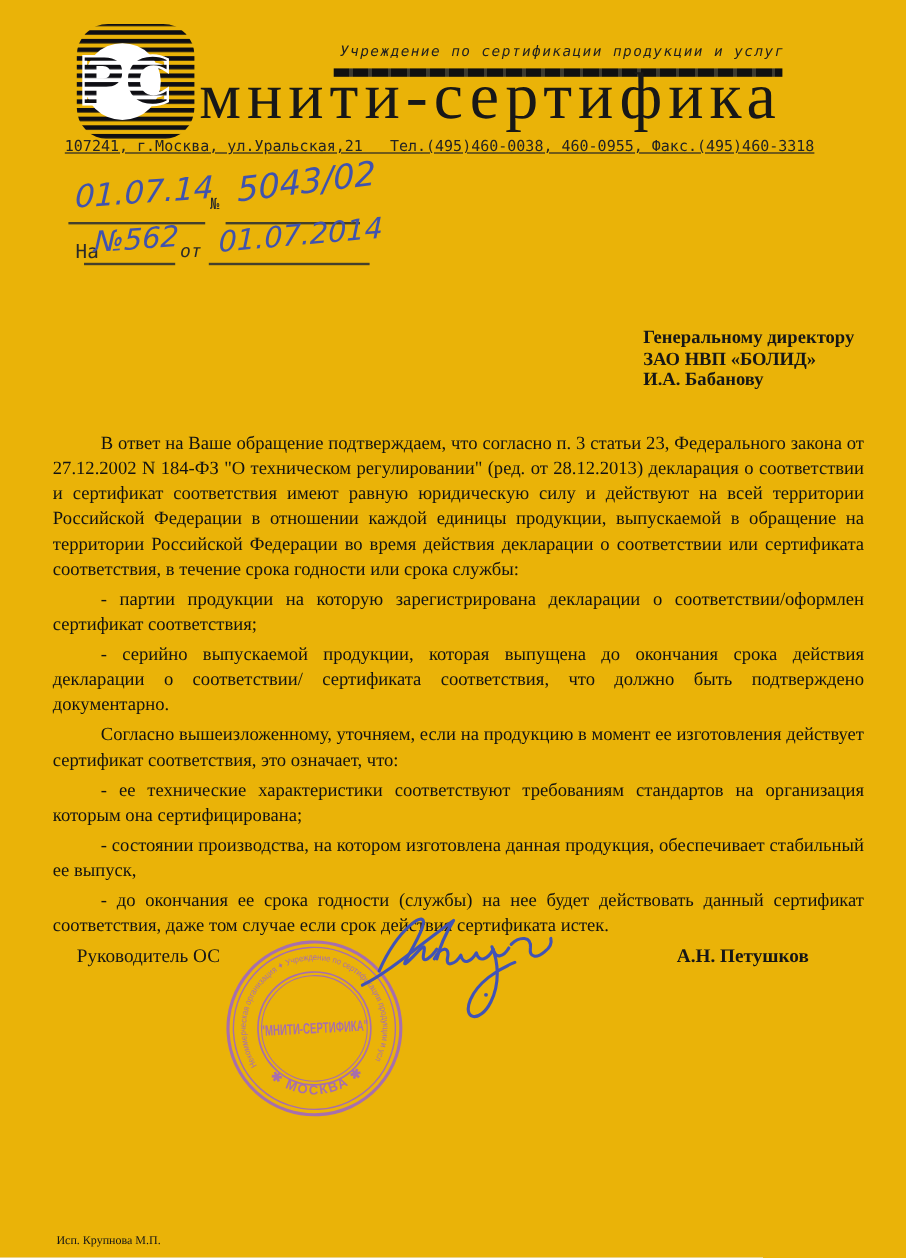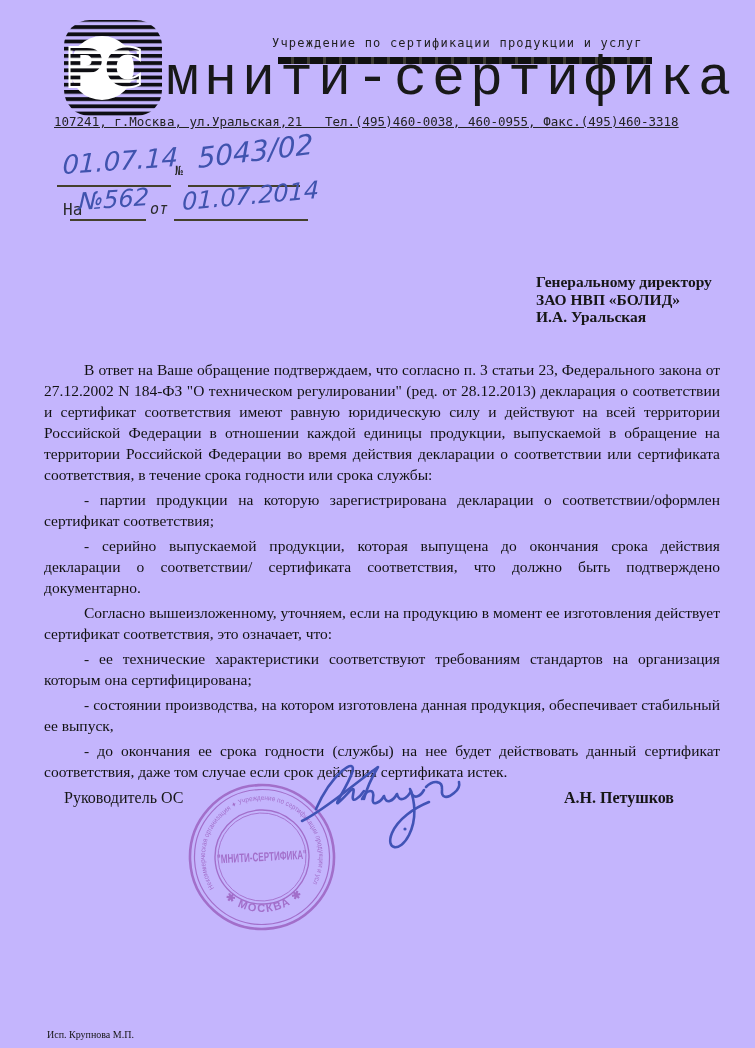"РС" .page { background: #c4b5fd -> #eab308 }
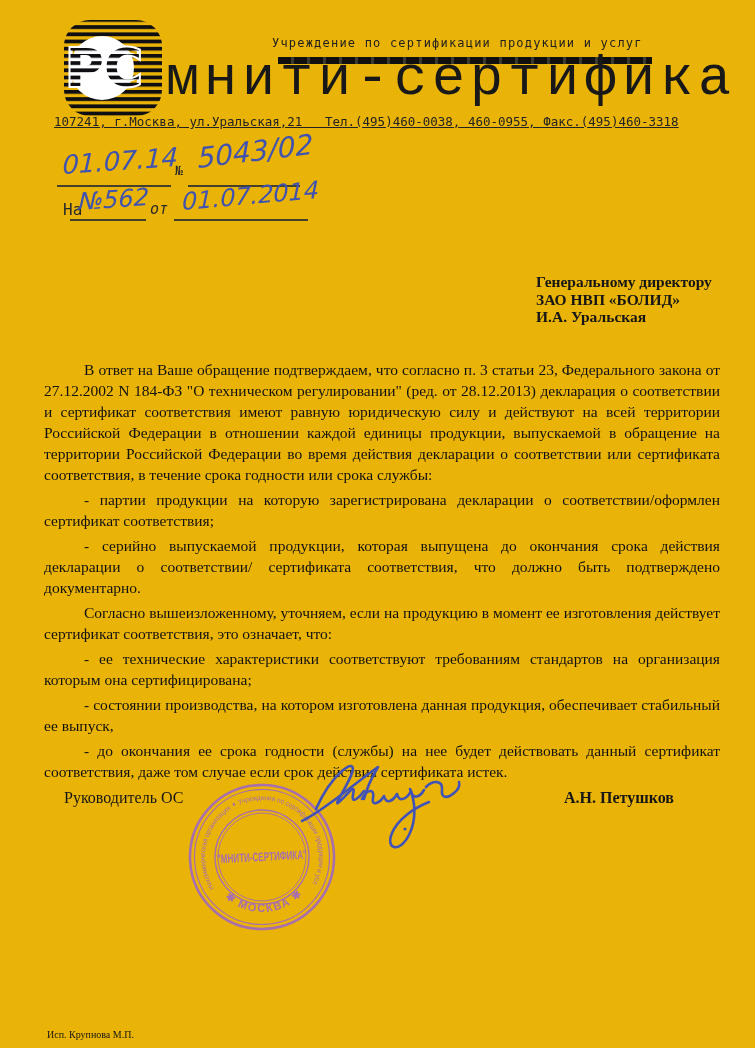"Учреждение по сертификации продукции и" .tagline { font-style: none -> italic; text-align: left -> right }
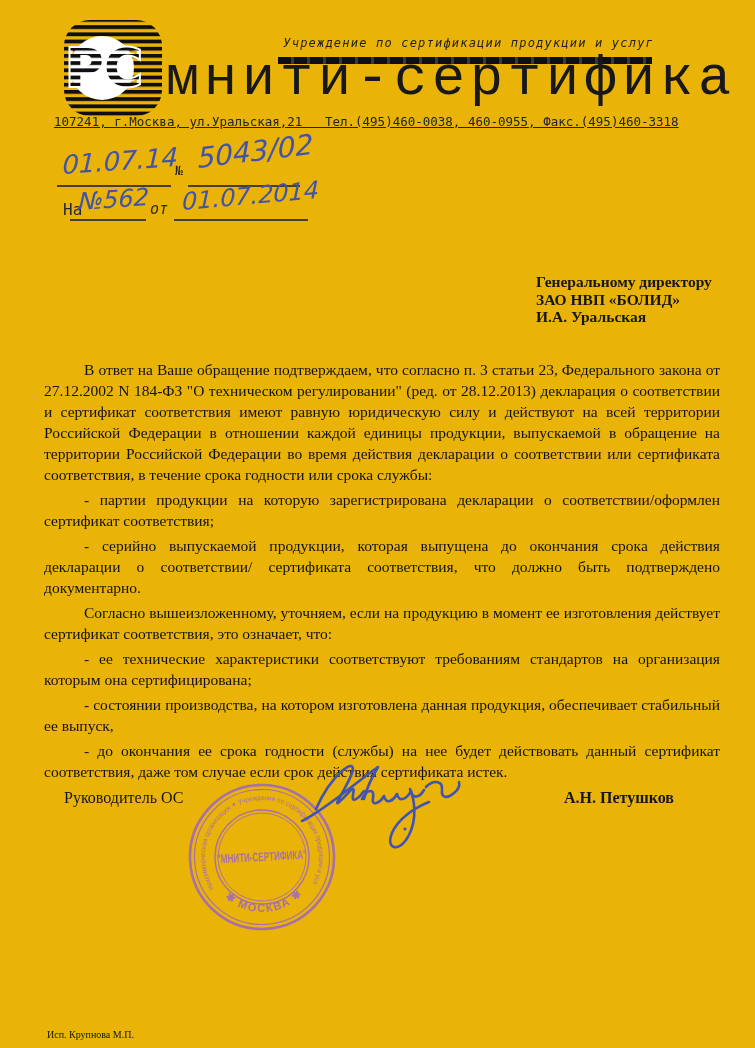"мнити-сертифика" .org-title { font-family: Liberation Mono, monospace -> Liberation Serif, serif }
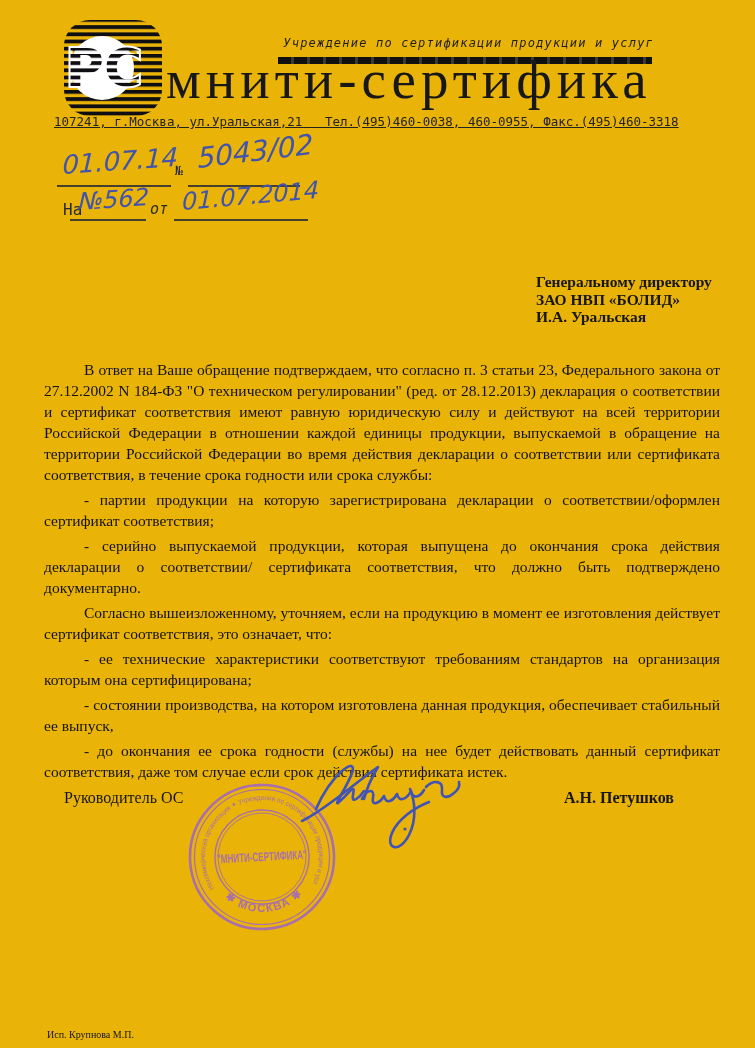"И.А. Уральская" div { text: Уральская -> Бабанову }
